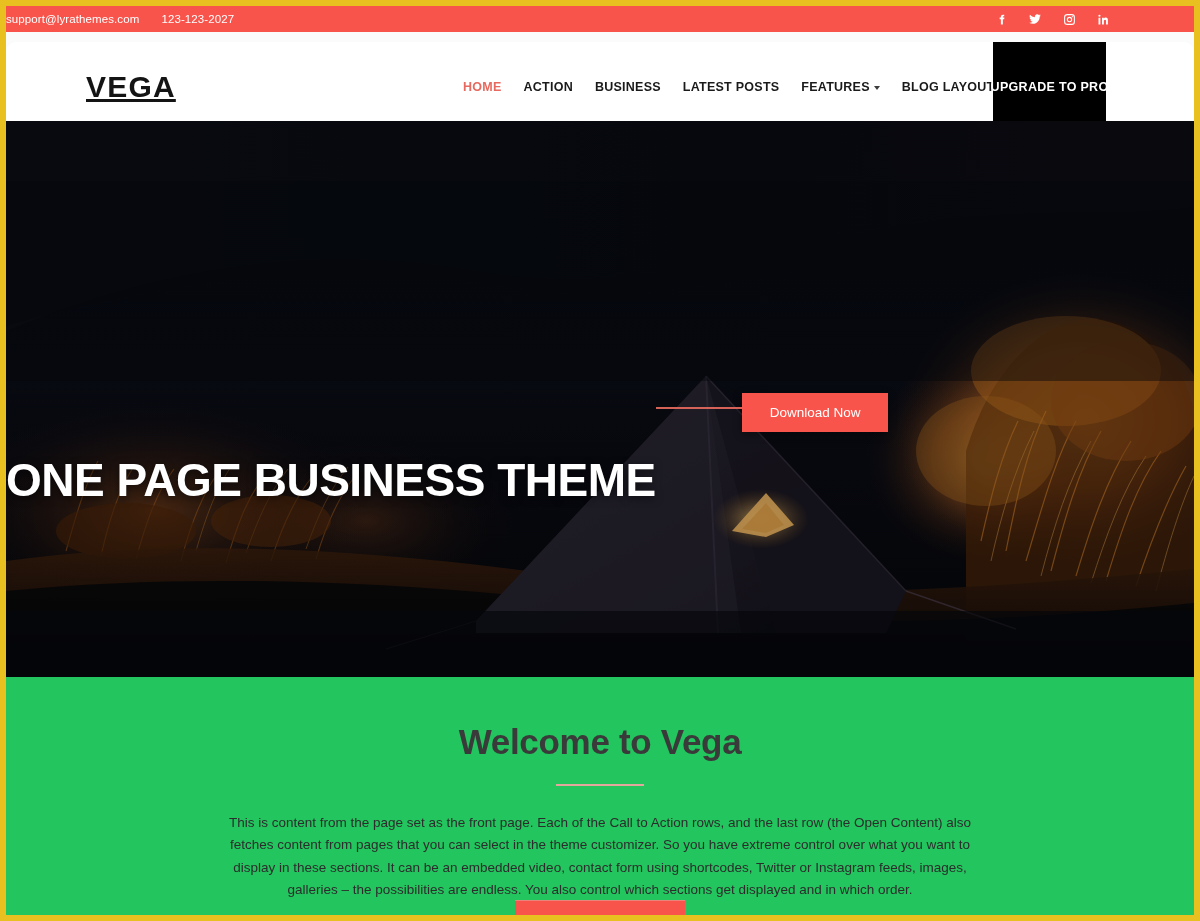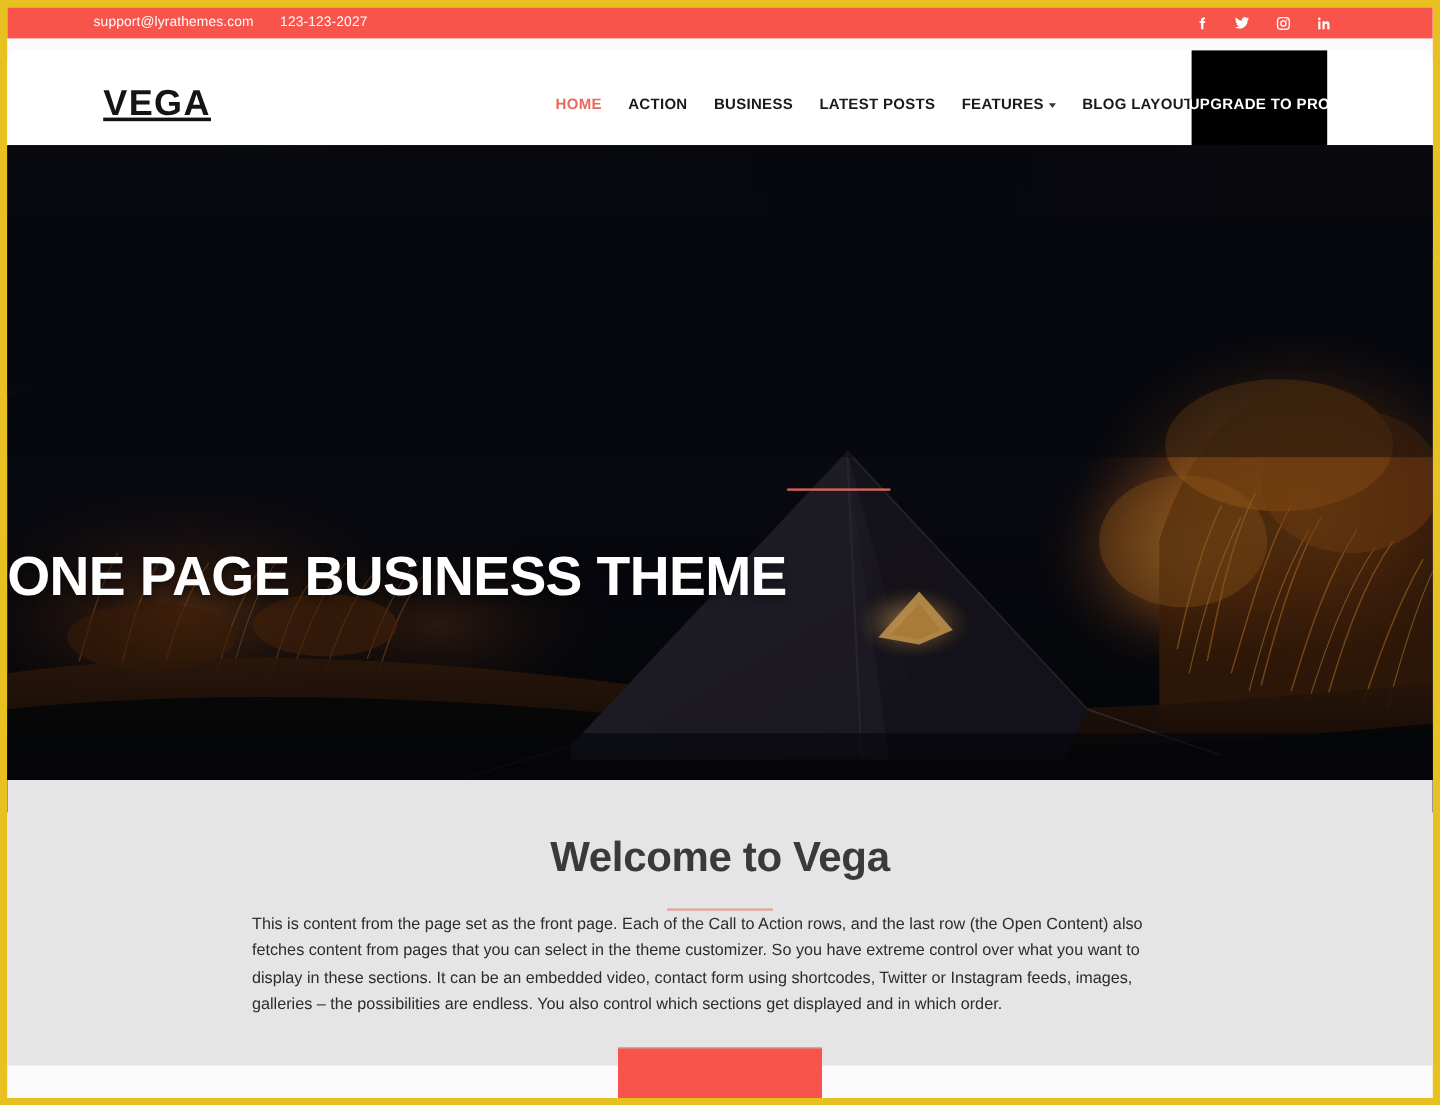"support@lyrathemes.com" .topbar-left { padding-left: 72px -> none }
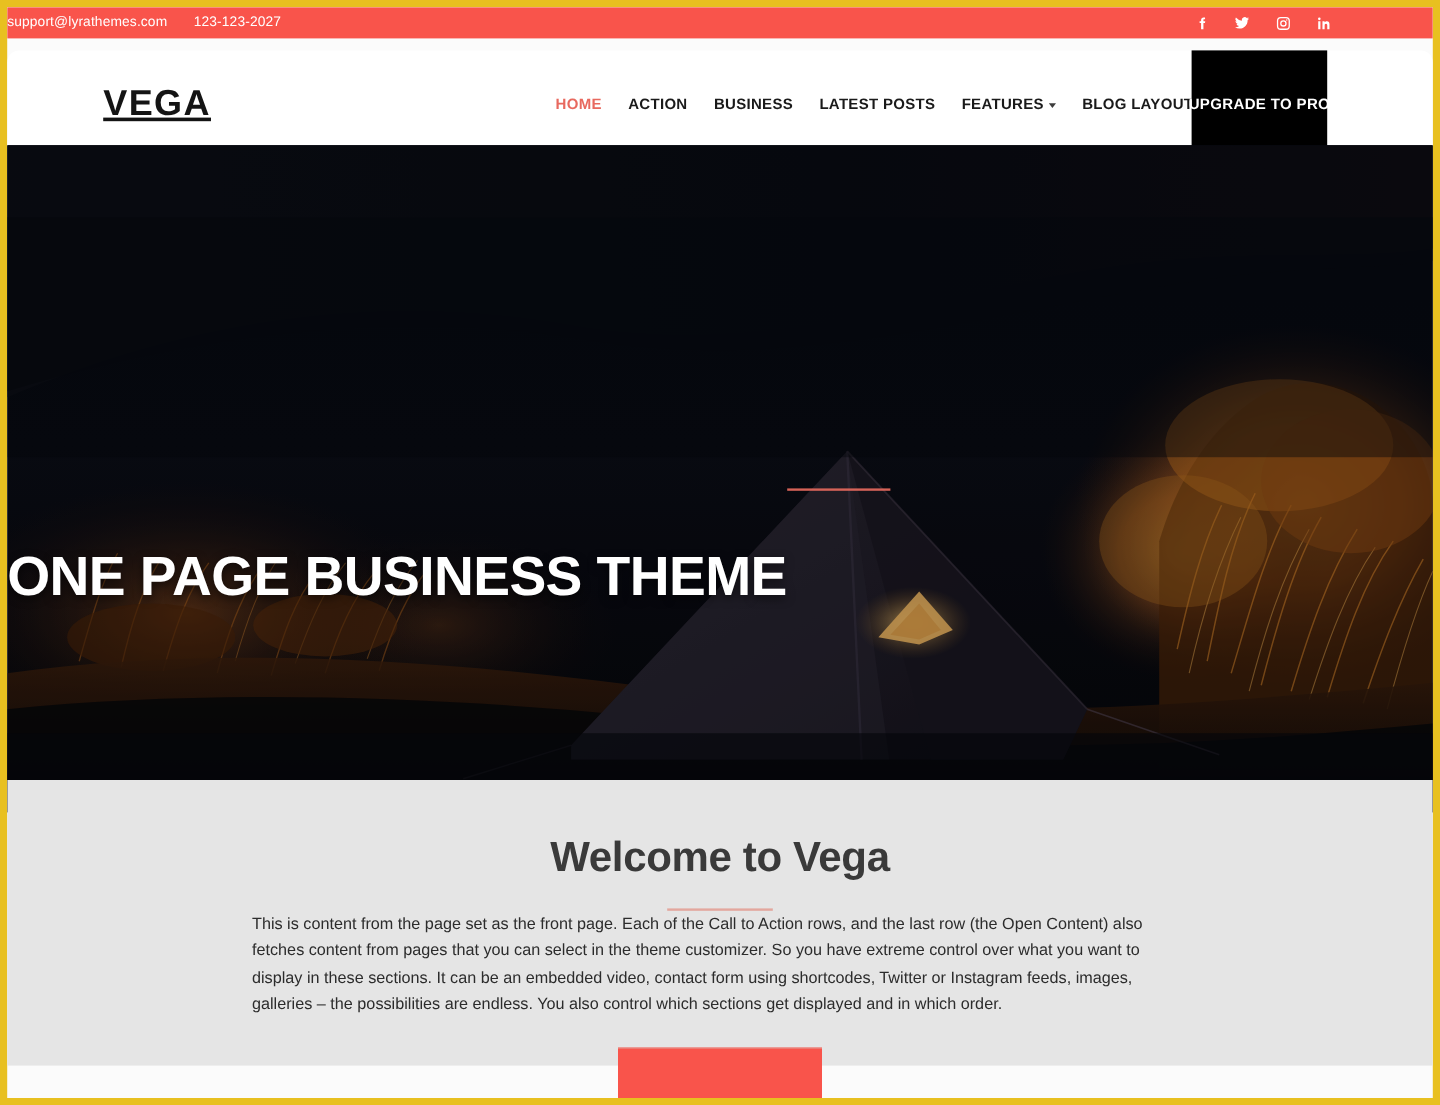"Download Now" a.hero-cta { html: none -> <a>Download Now</a> }
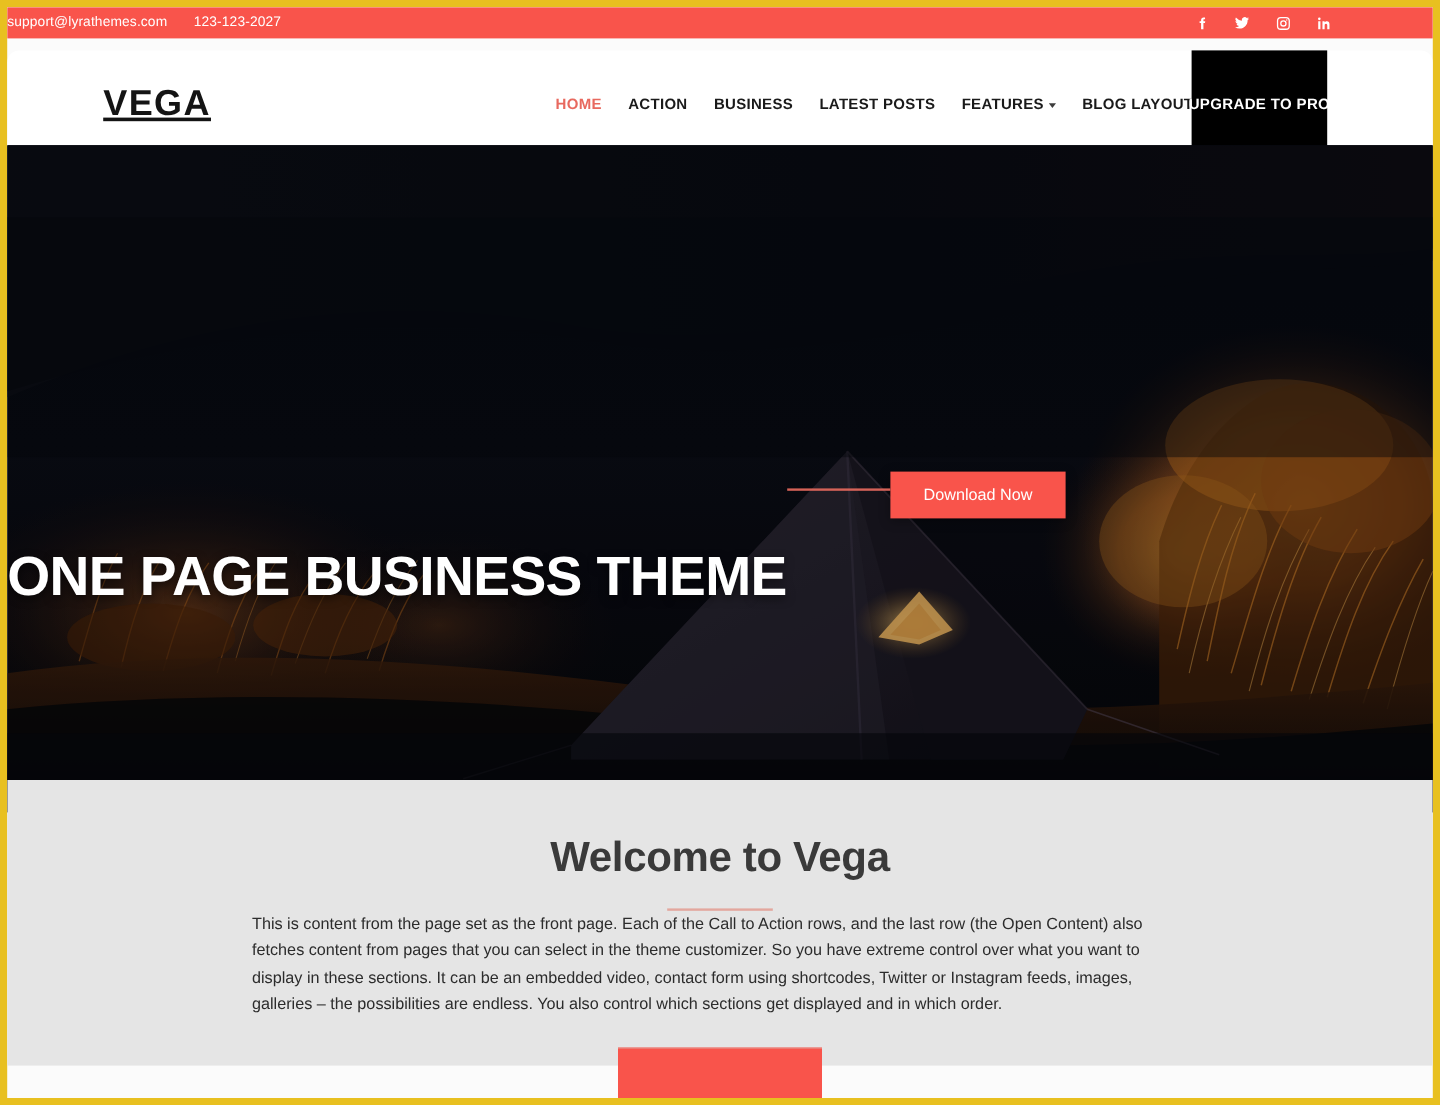"Welcome to Vega" .welcome { background: #e5e5e5 -> #22c55e; top: 644px -> 671px }
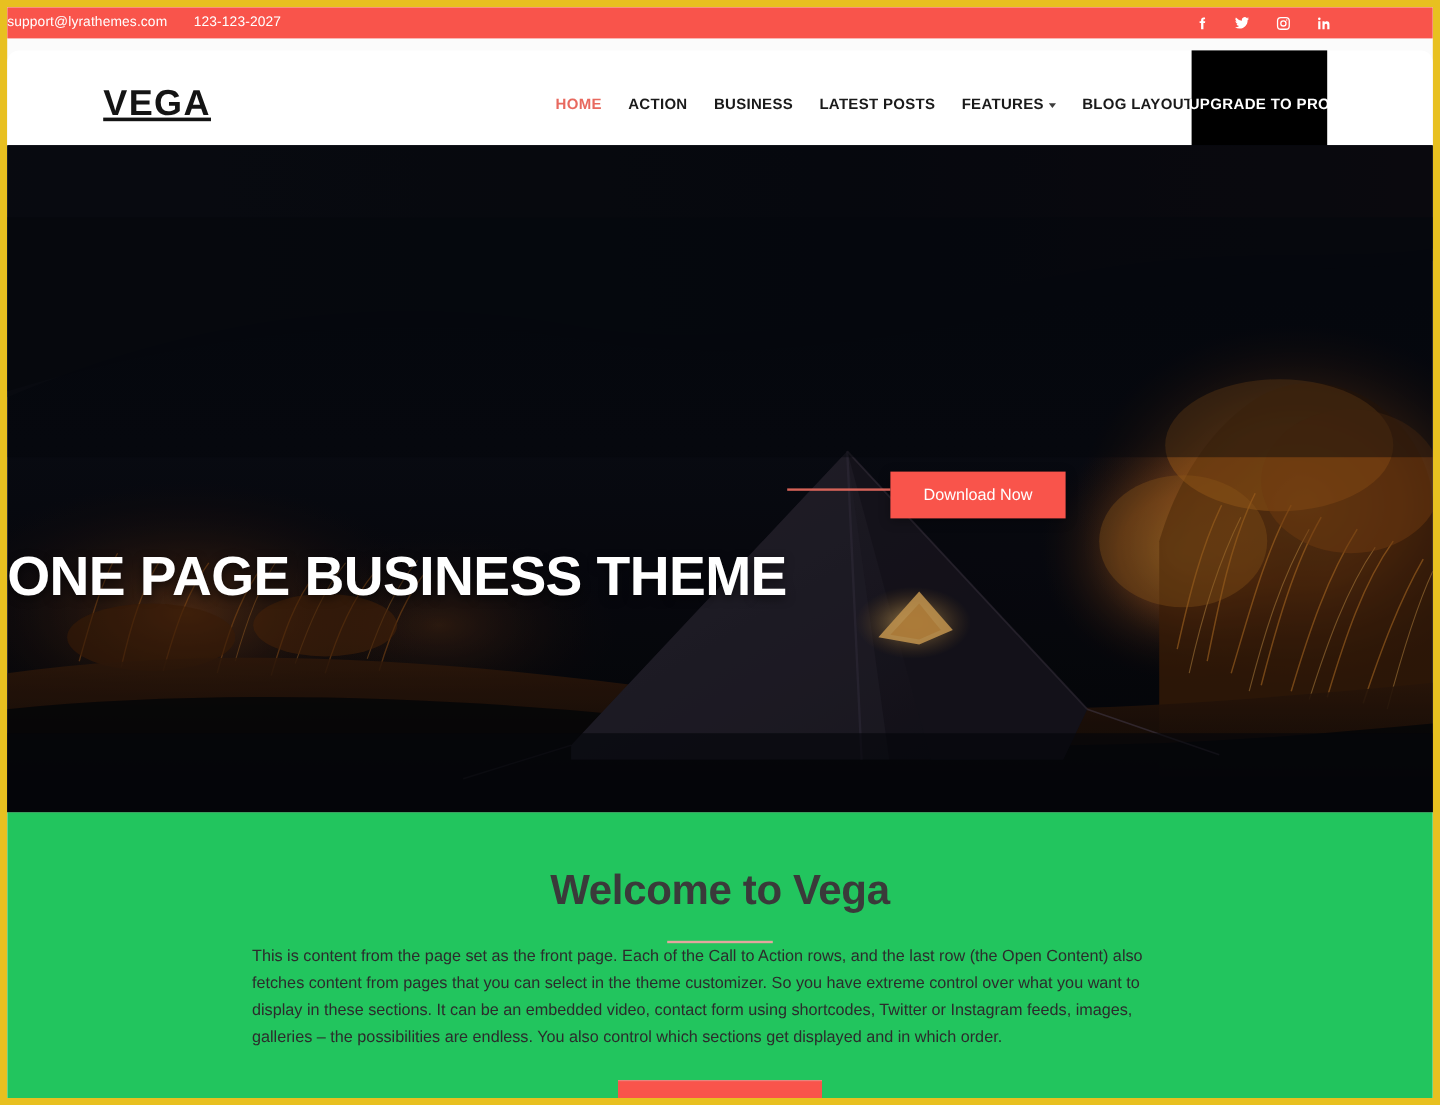"This is content from the" .welcome-text { margin-top: none -> 26px; text-align: left -> center }
